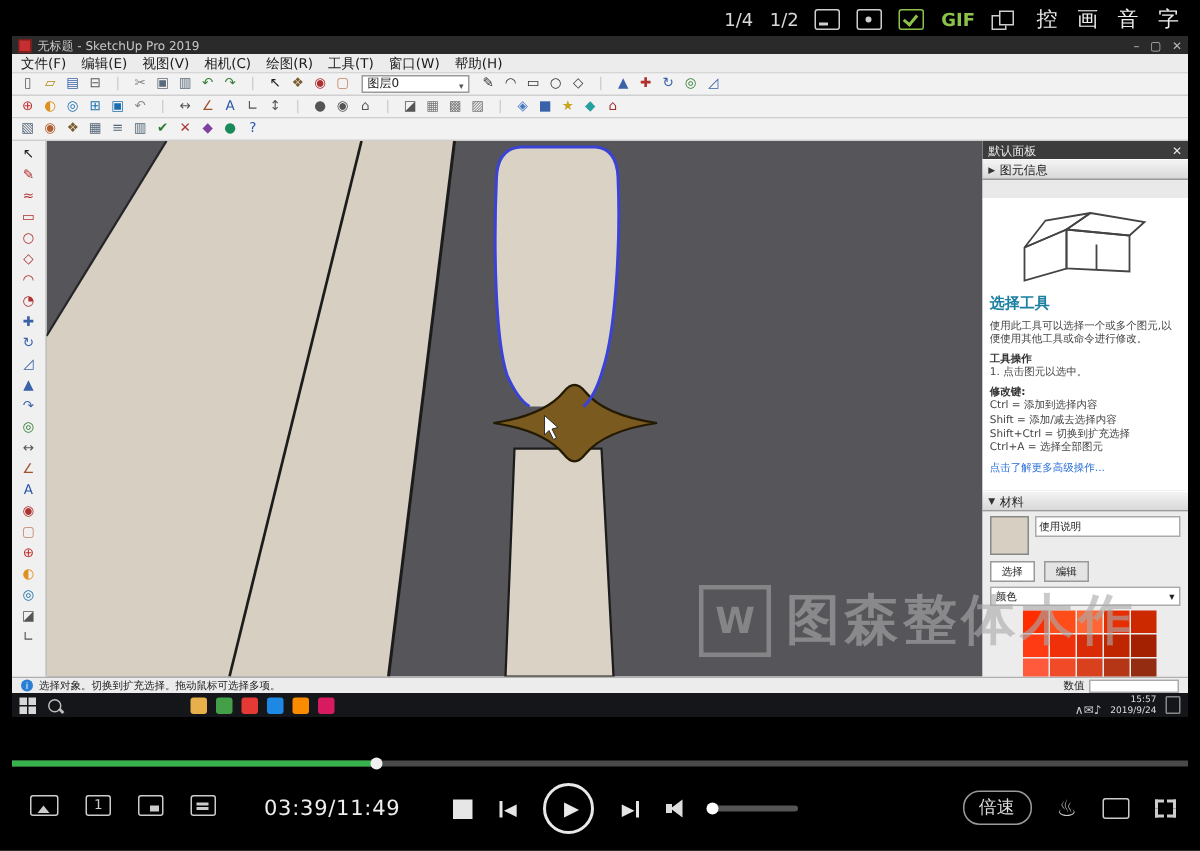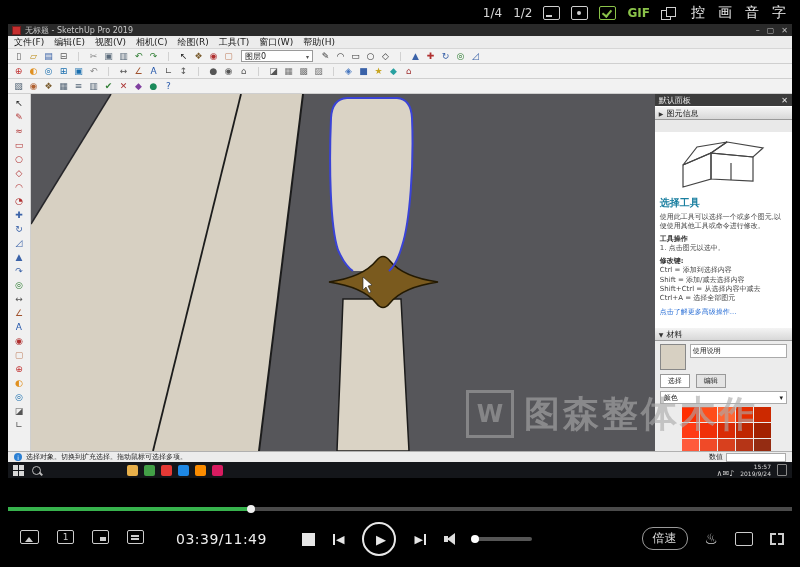"图层0" .layers-dd { align-items: center -> flex-end }
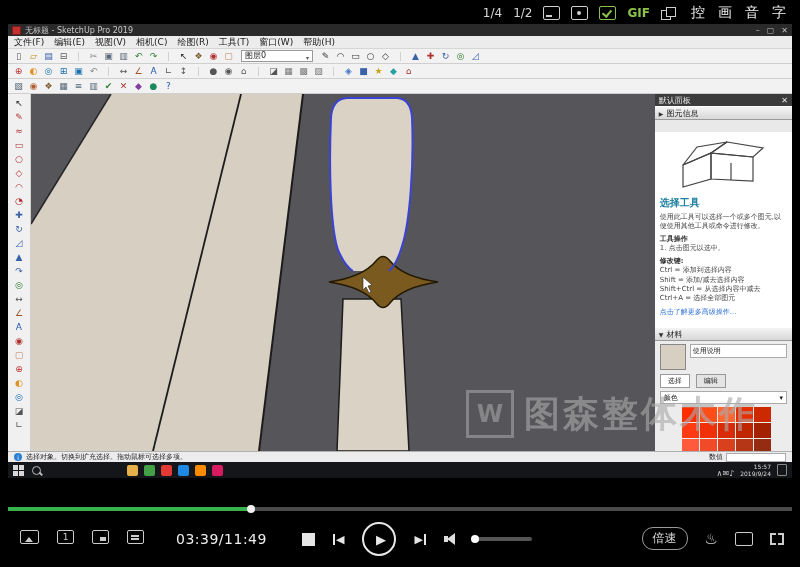"Shift+Ctrl = 从选择内容中减去" span.mod-line { text: 从选择内容中减去 -> 切换到扩充选择 }
